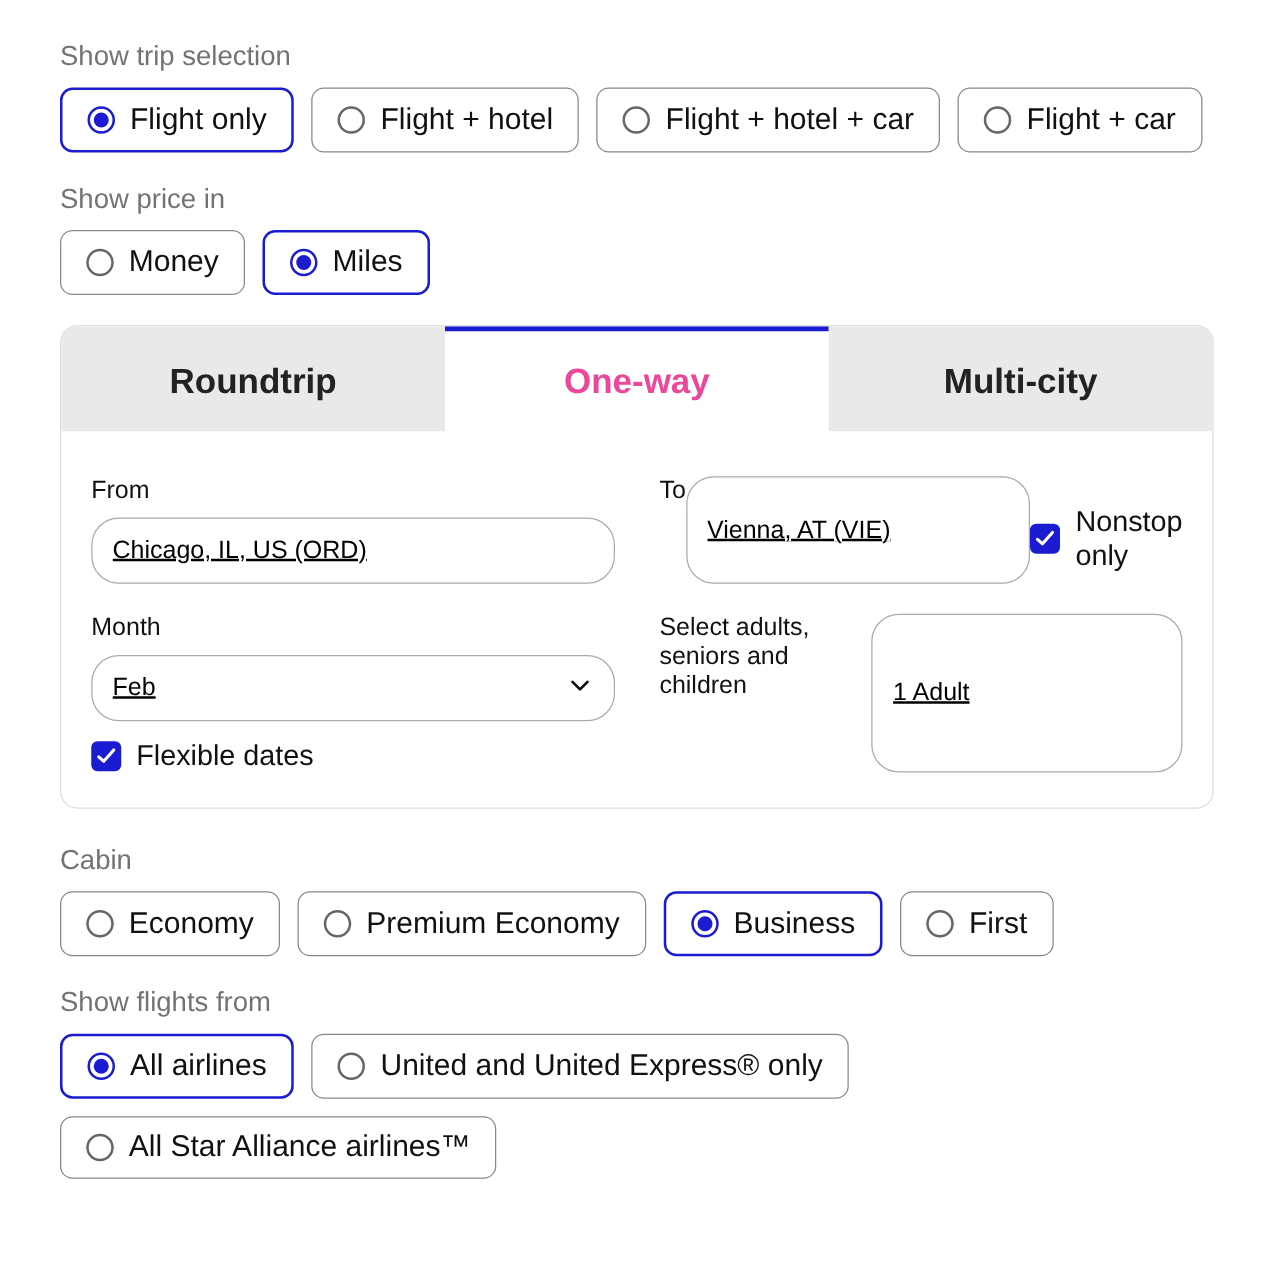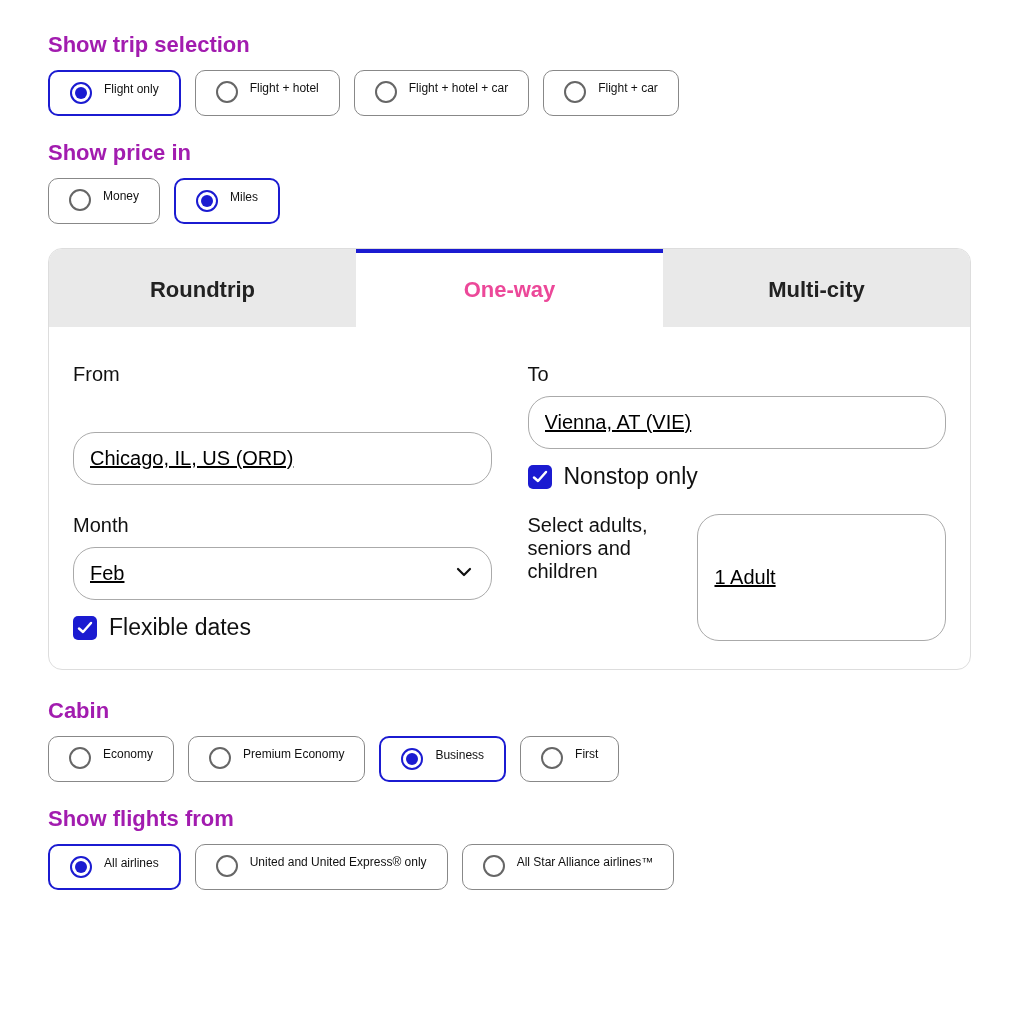"Show trip selection" .section-label { color: #a21caf -> #737373; font-weight: 700 -> 400 }
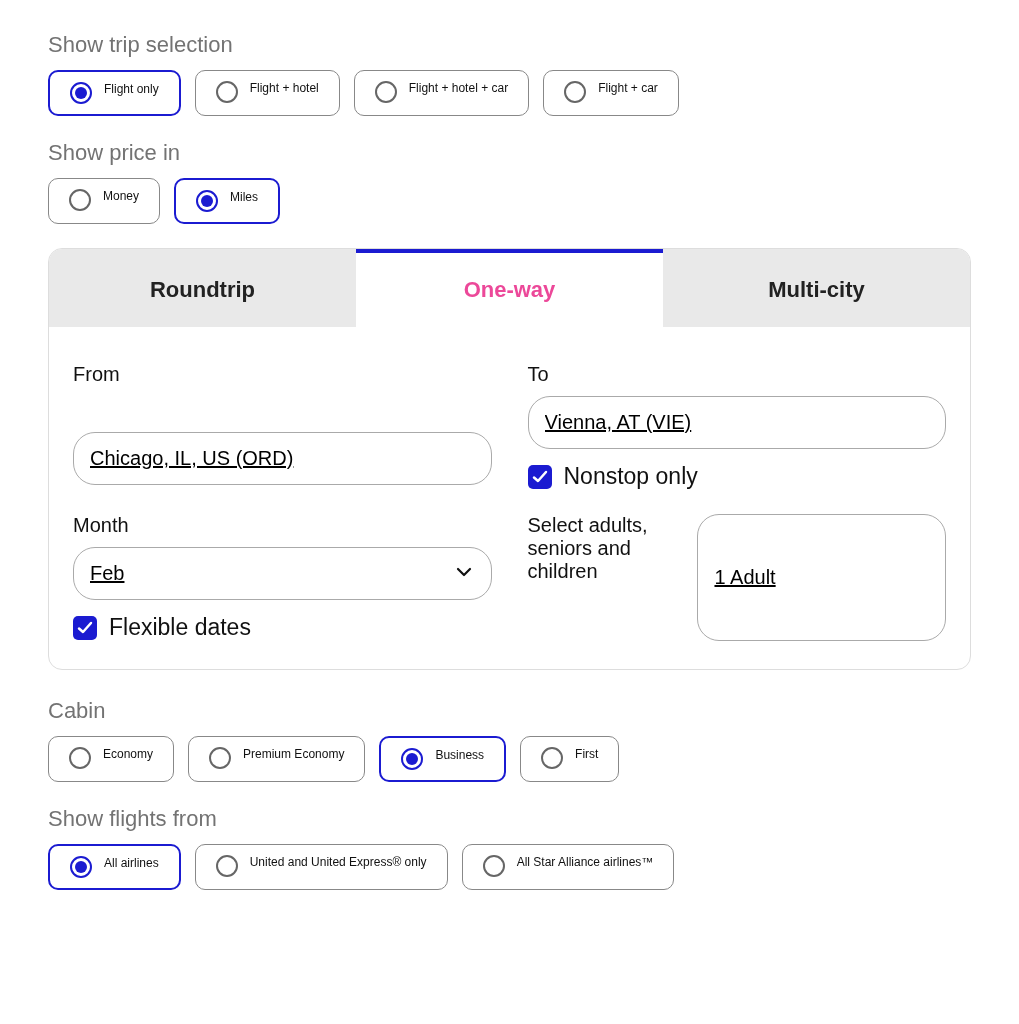"Flight only" .radio-pill { align-items: none -> center; font-size: 12px -> 24px }
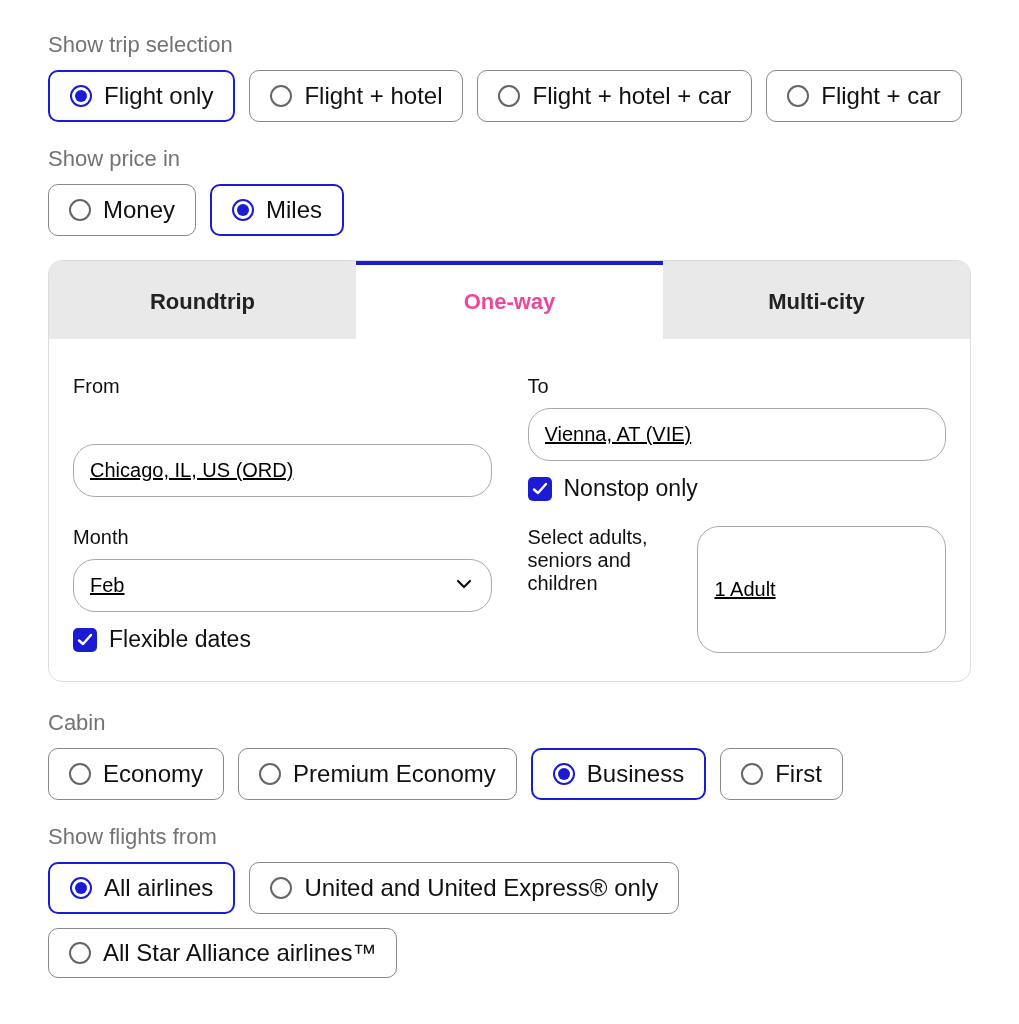"Roundtrip" .tab { font-size: 22px -> 28px }
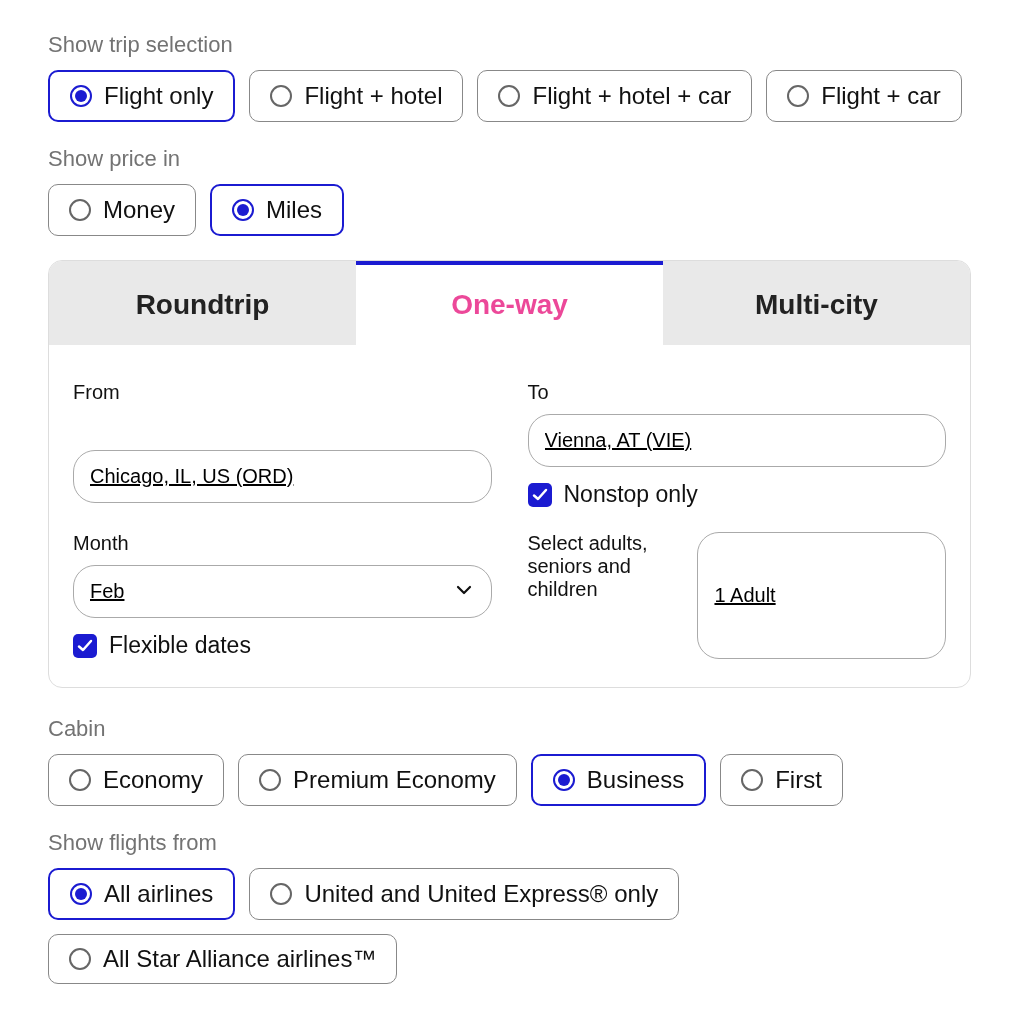"From" .field-group { gap: 36px -> none }
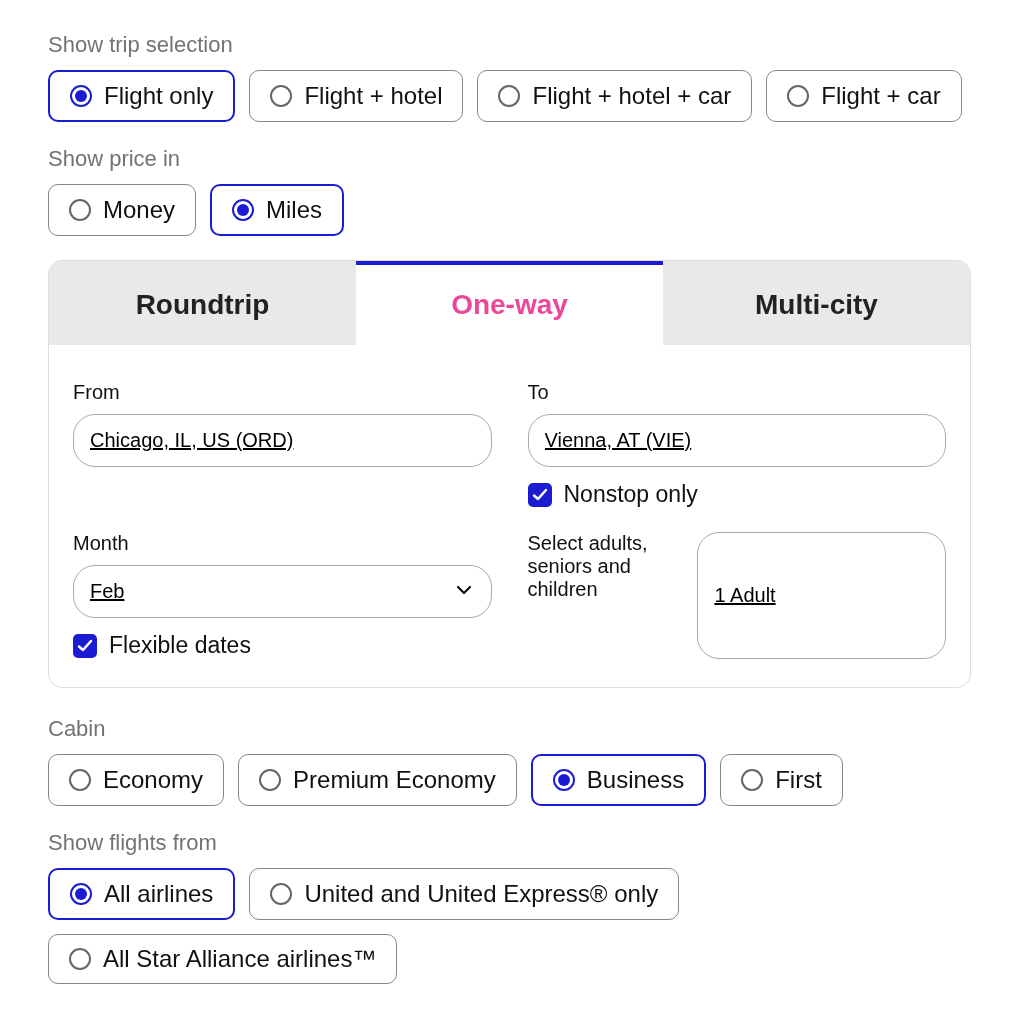"To" .to-group { flex-direction: column -> row }
